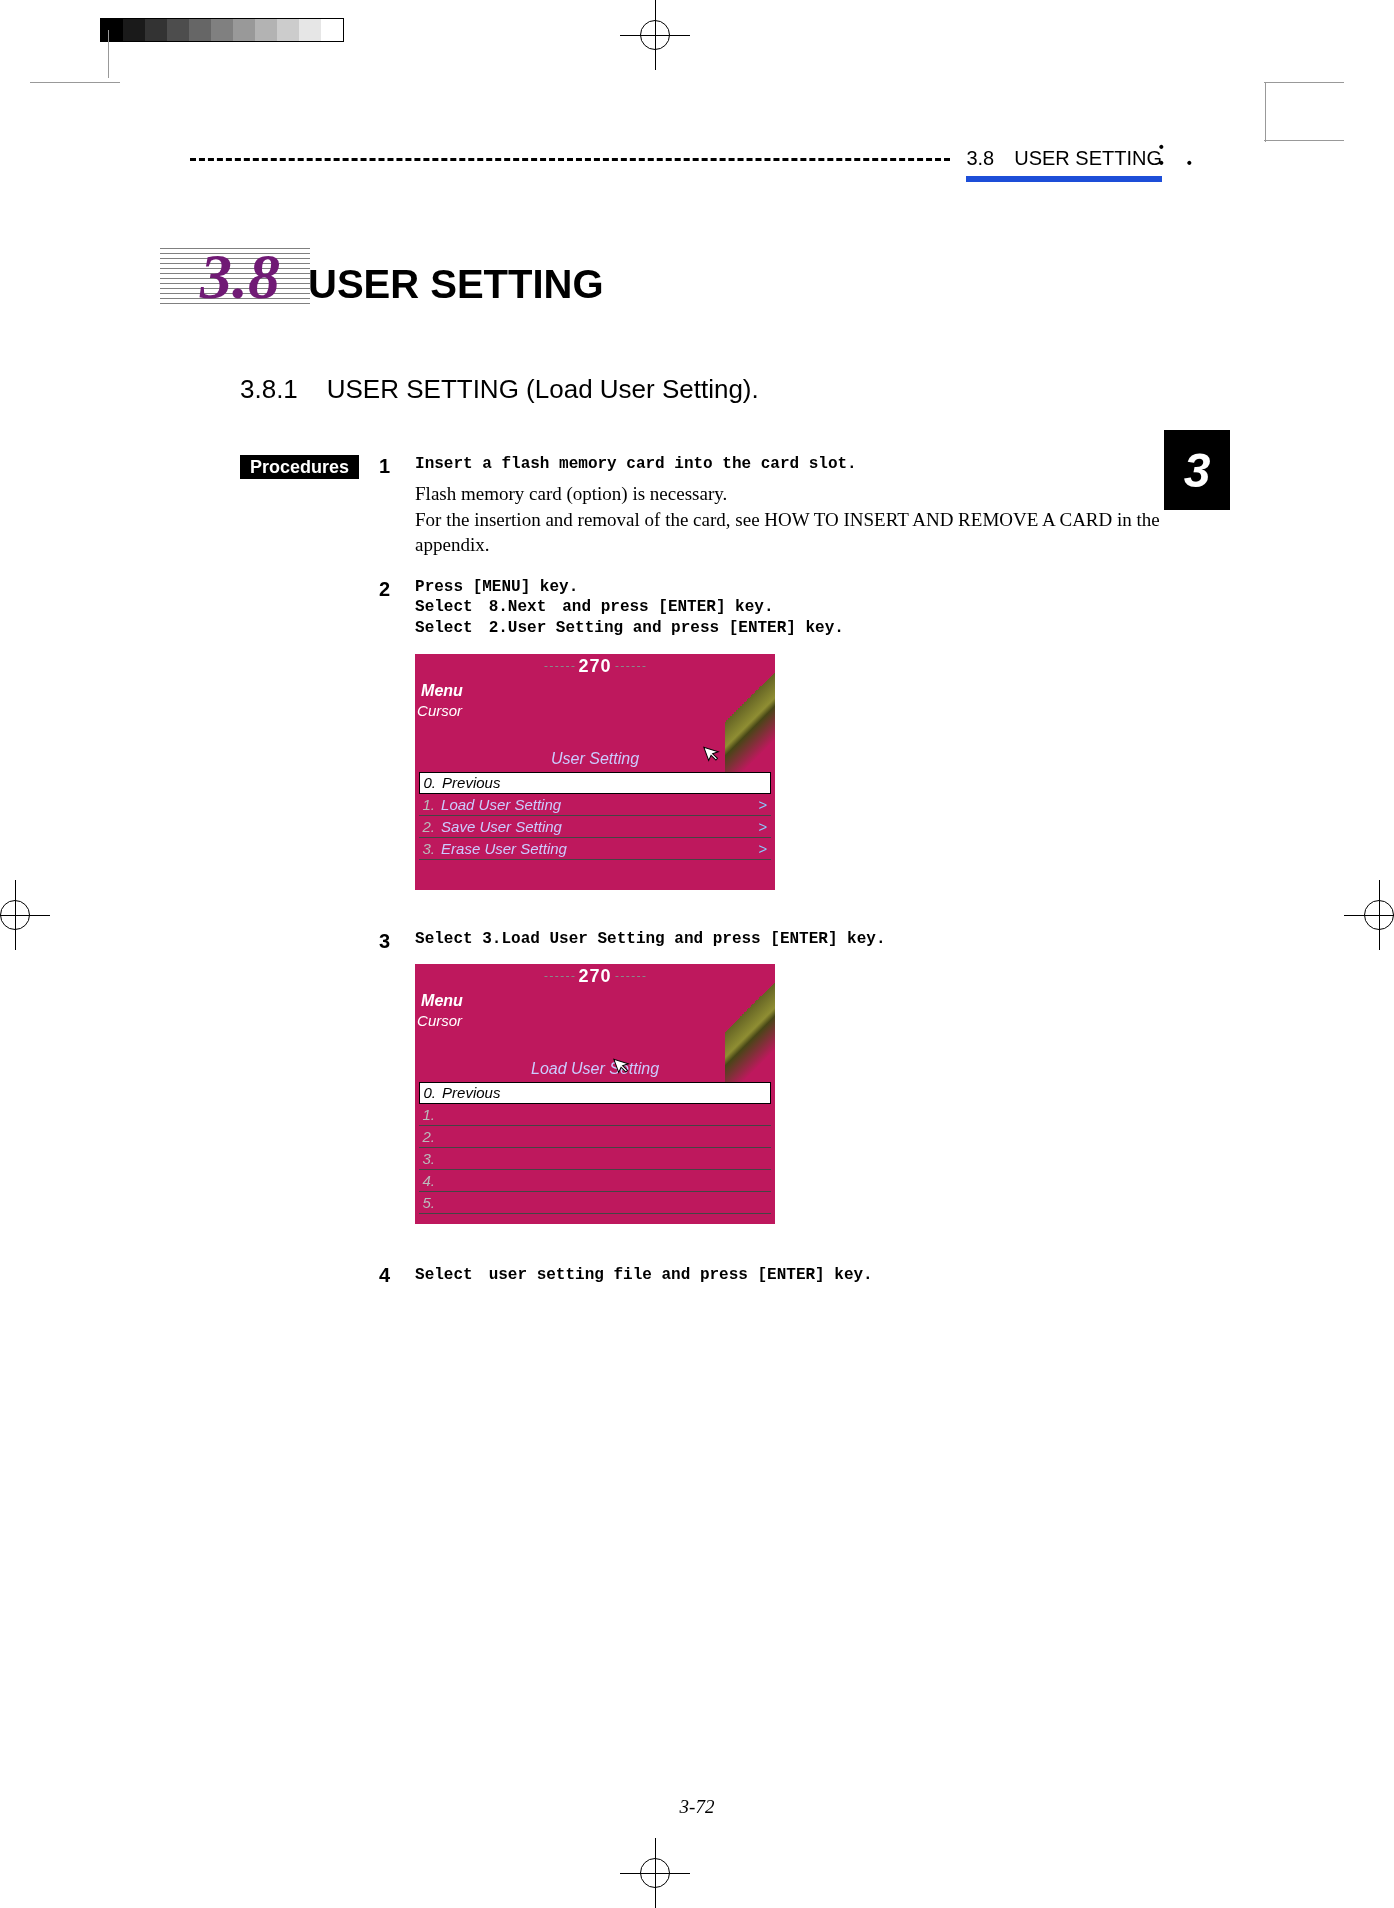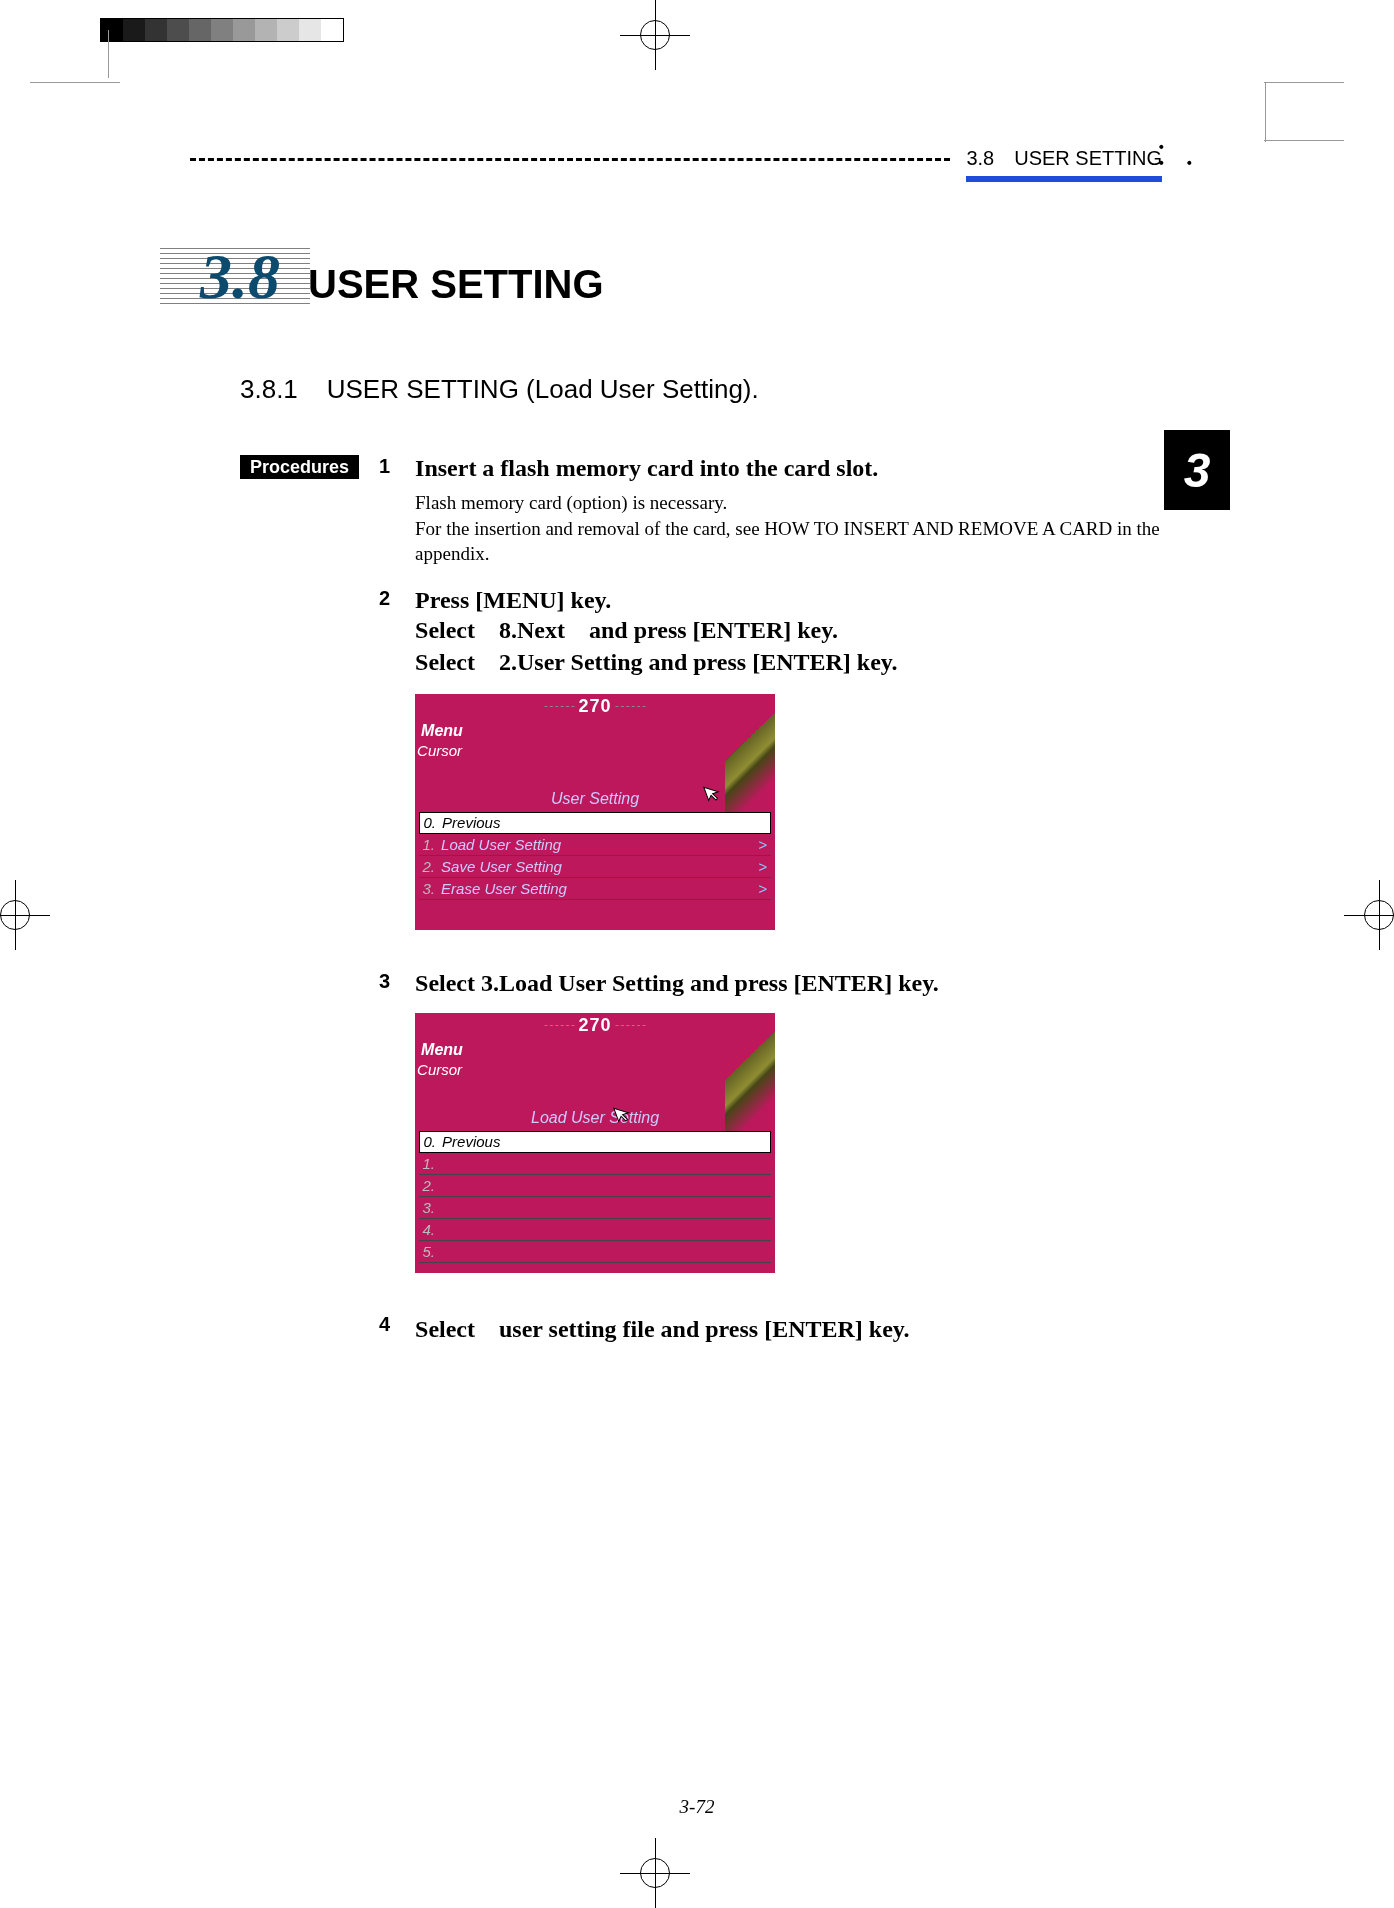"3.8" .section-number { color: #0c4a6e -> #701a75 }
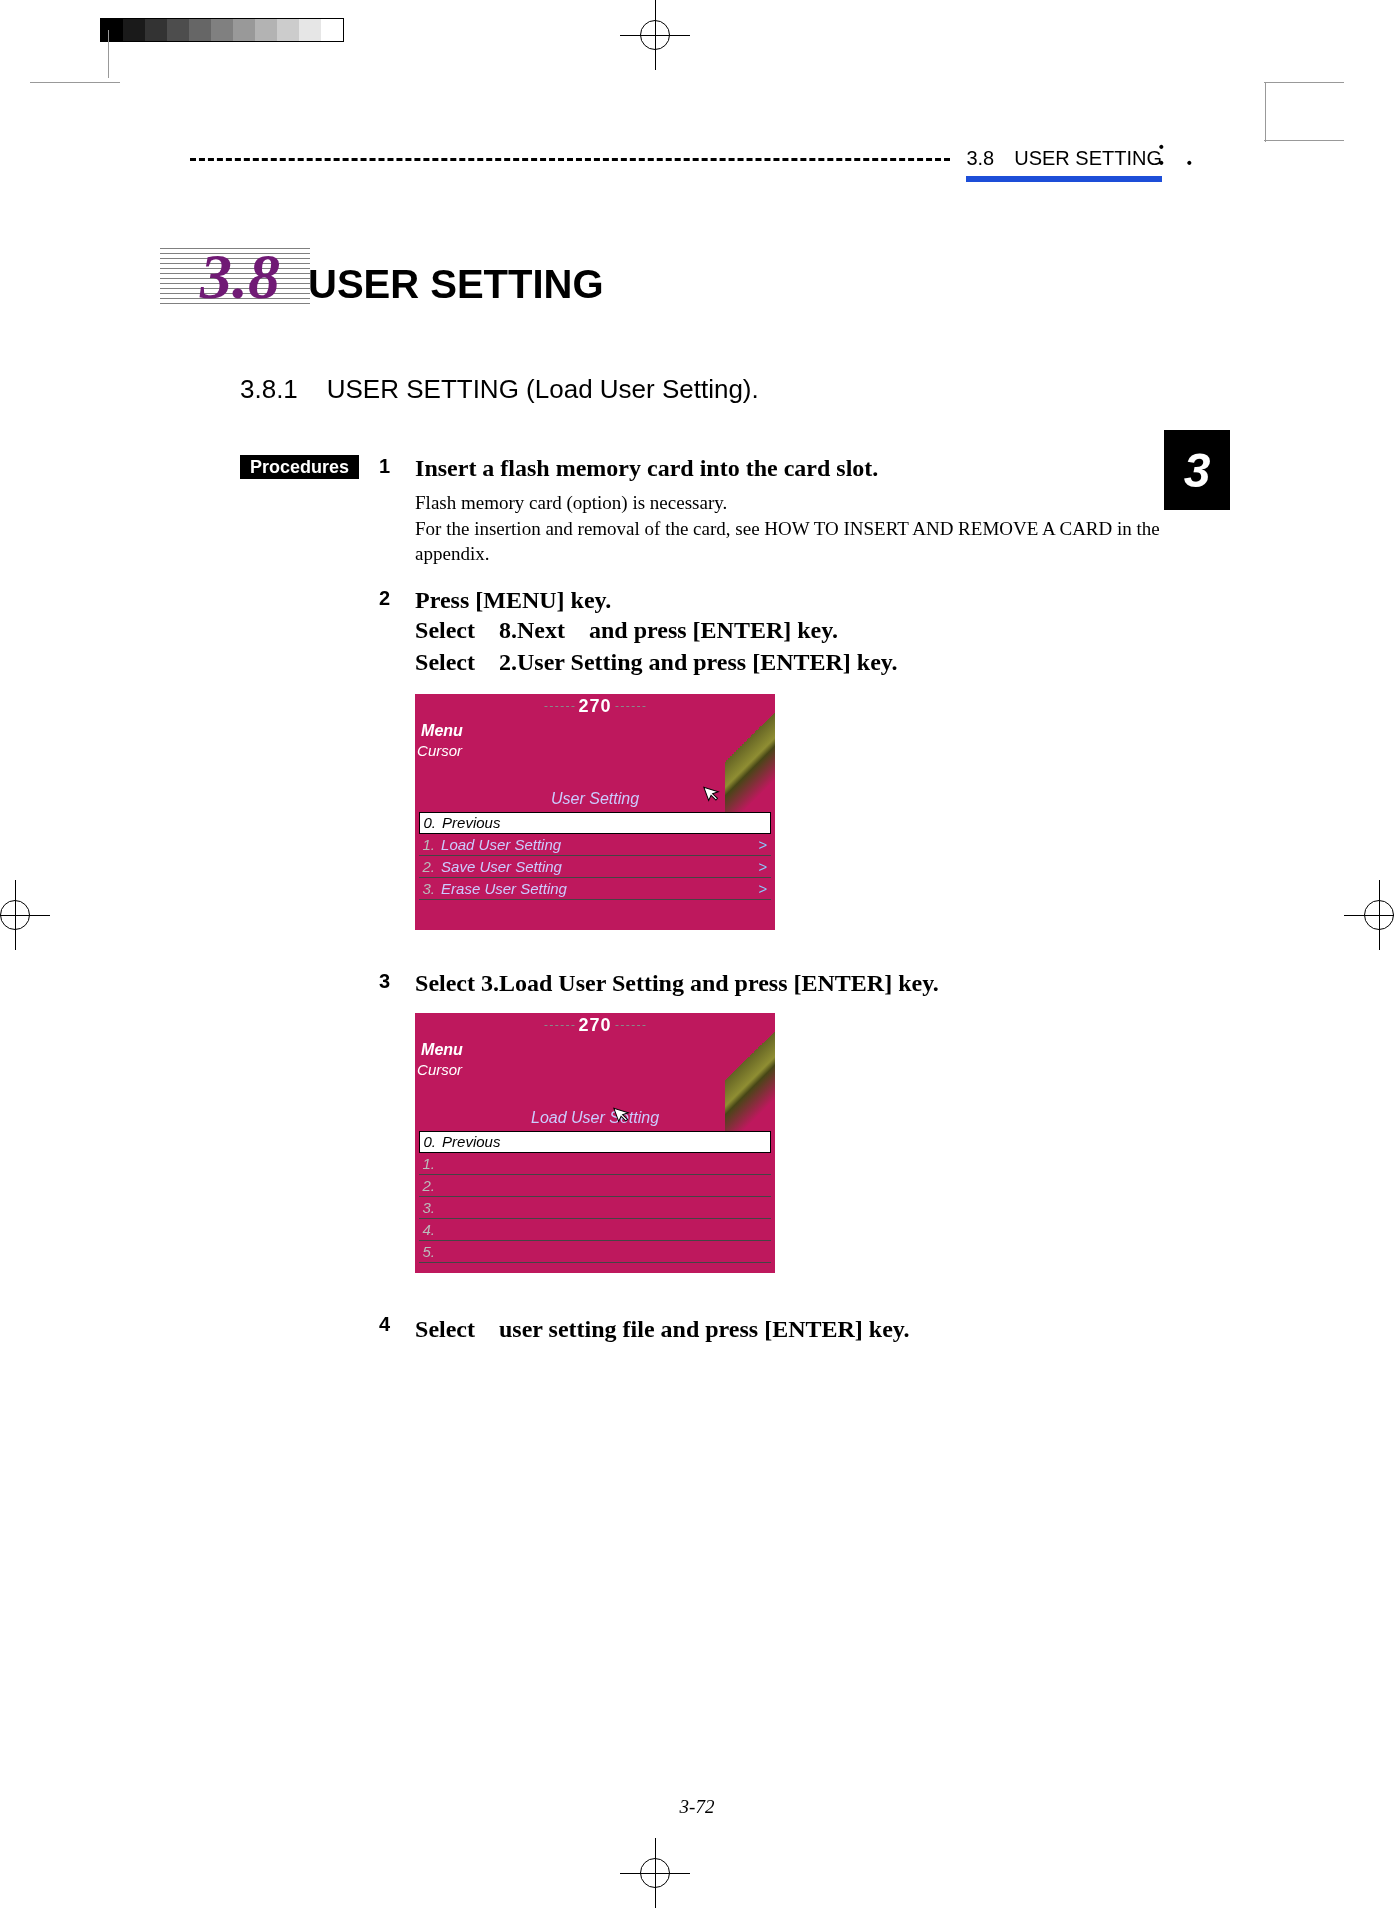"Insert a flash memory card" .step-title { font-family: Liberation Serif, serif -> Liberation Mono, monospace; font-size: 24px -> 16px }
